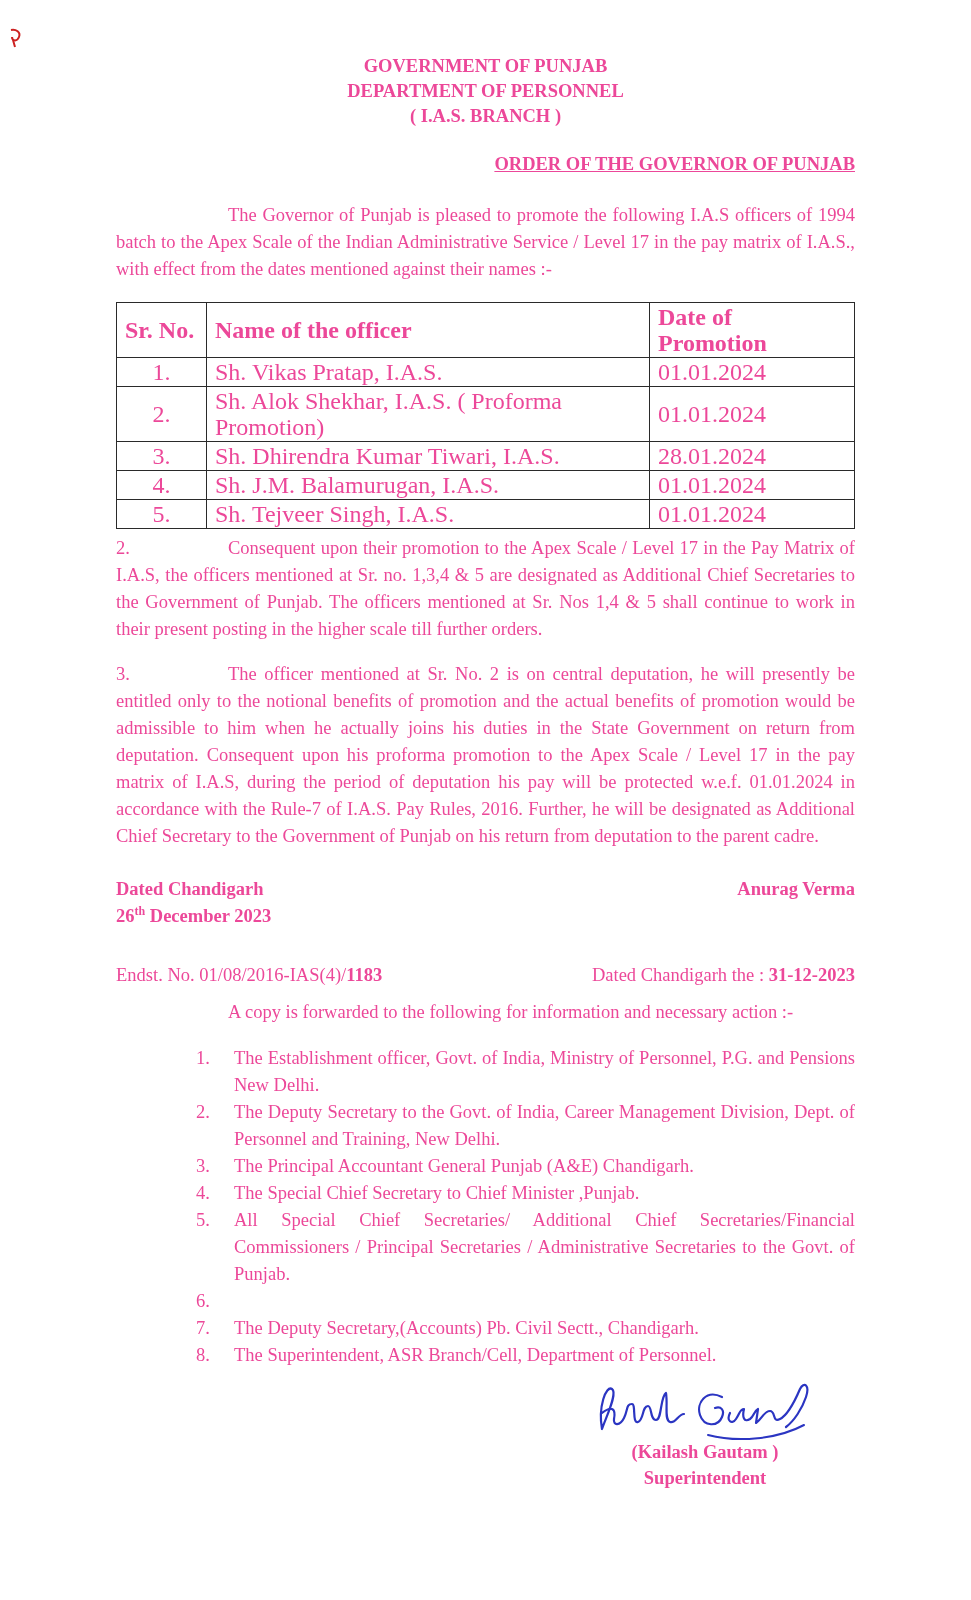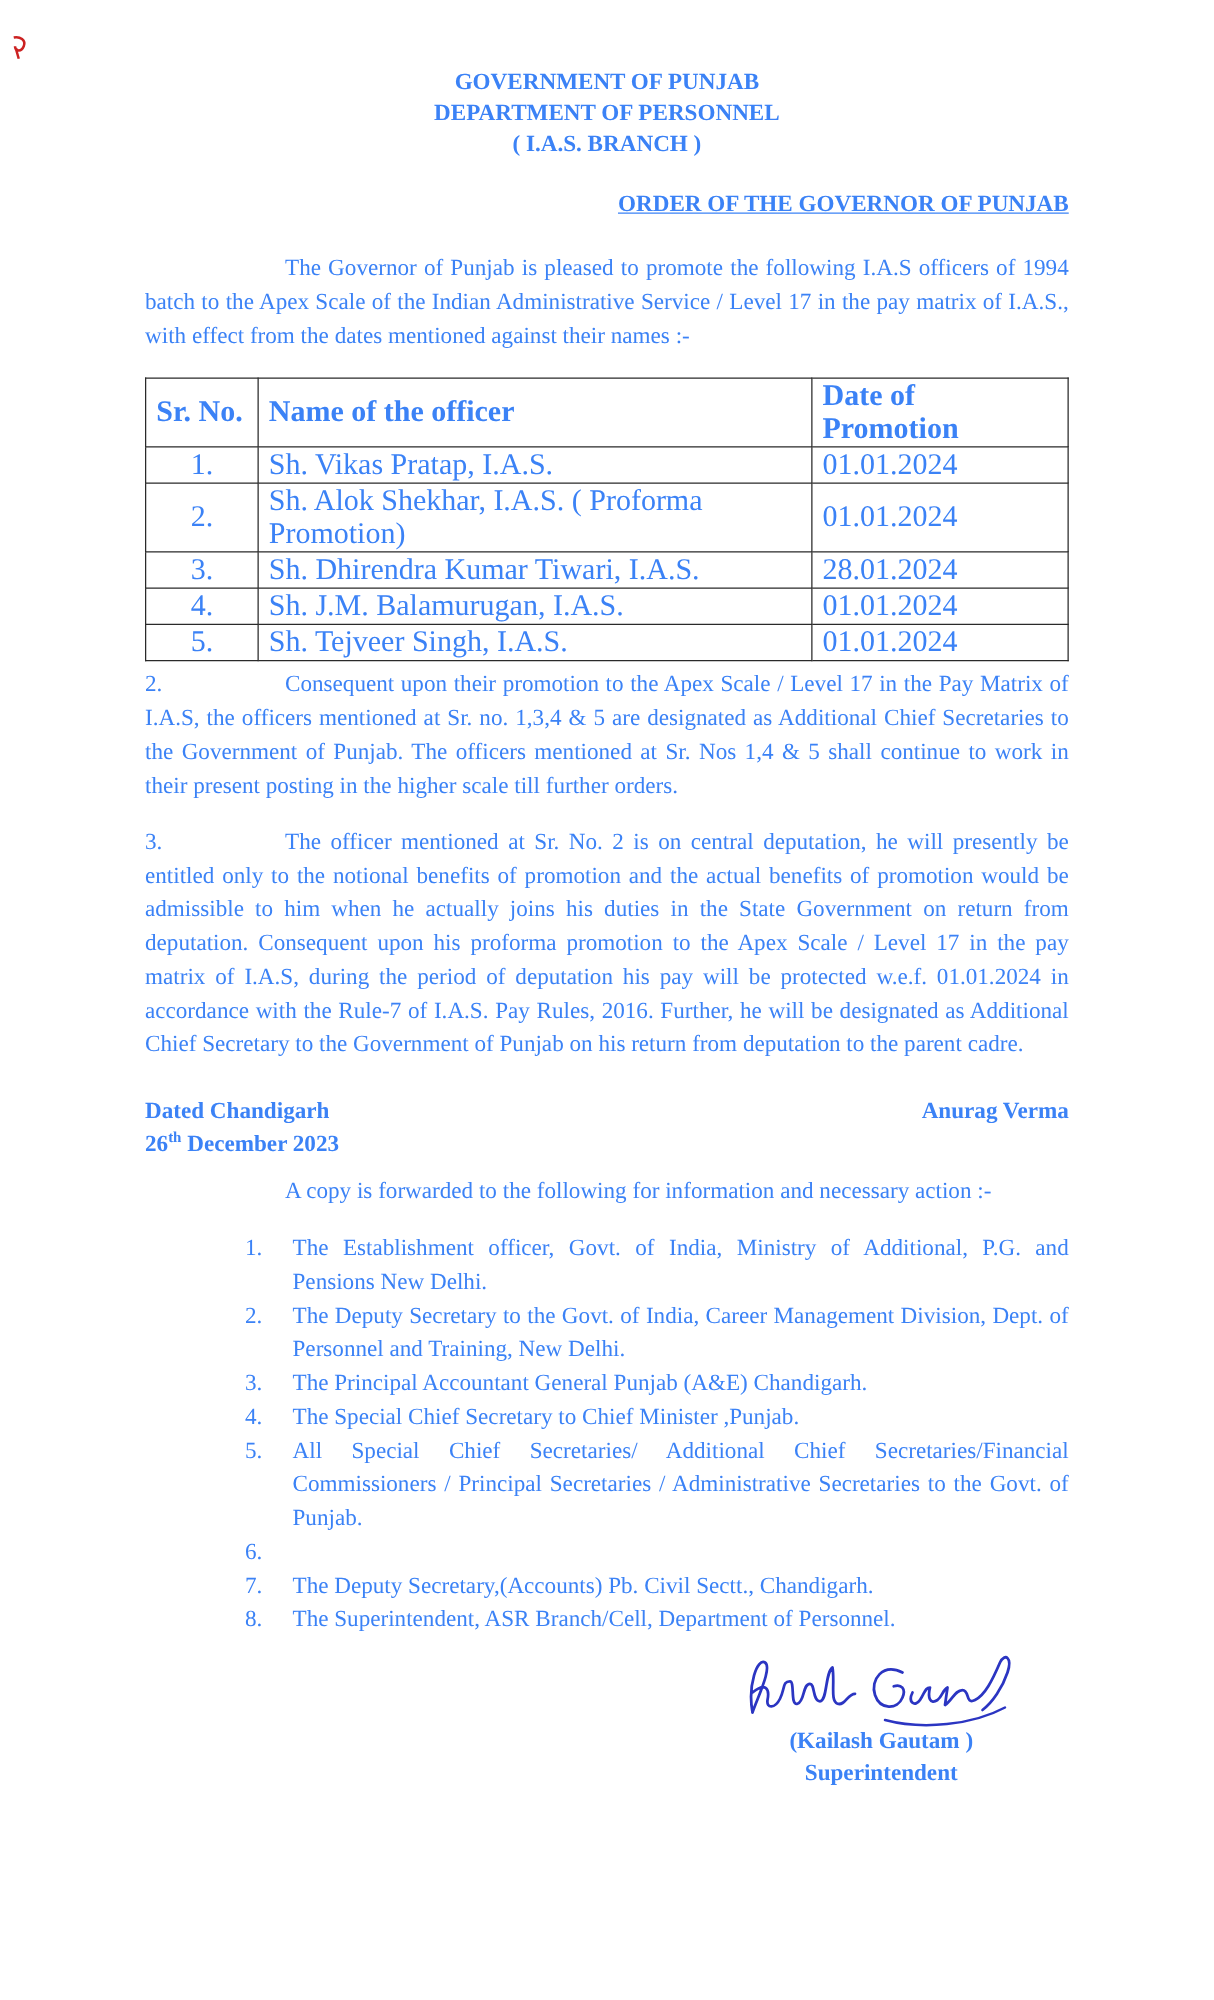"GOVERNMENT OF PUNJAB" .page { color: #3b82f6 -> #ec4899 }
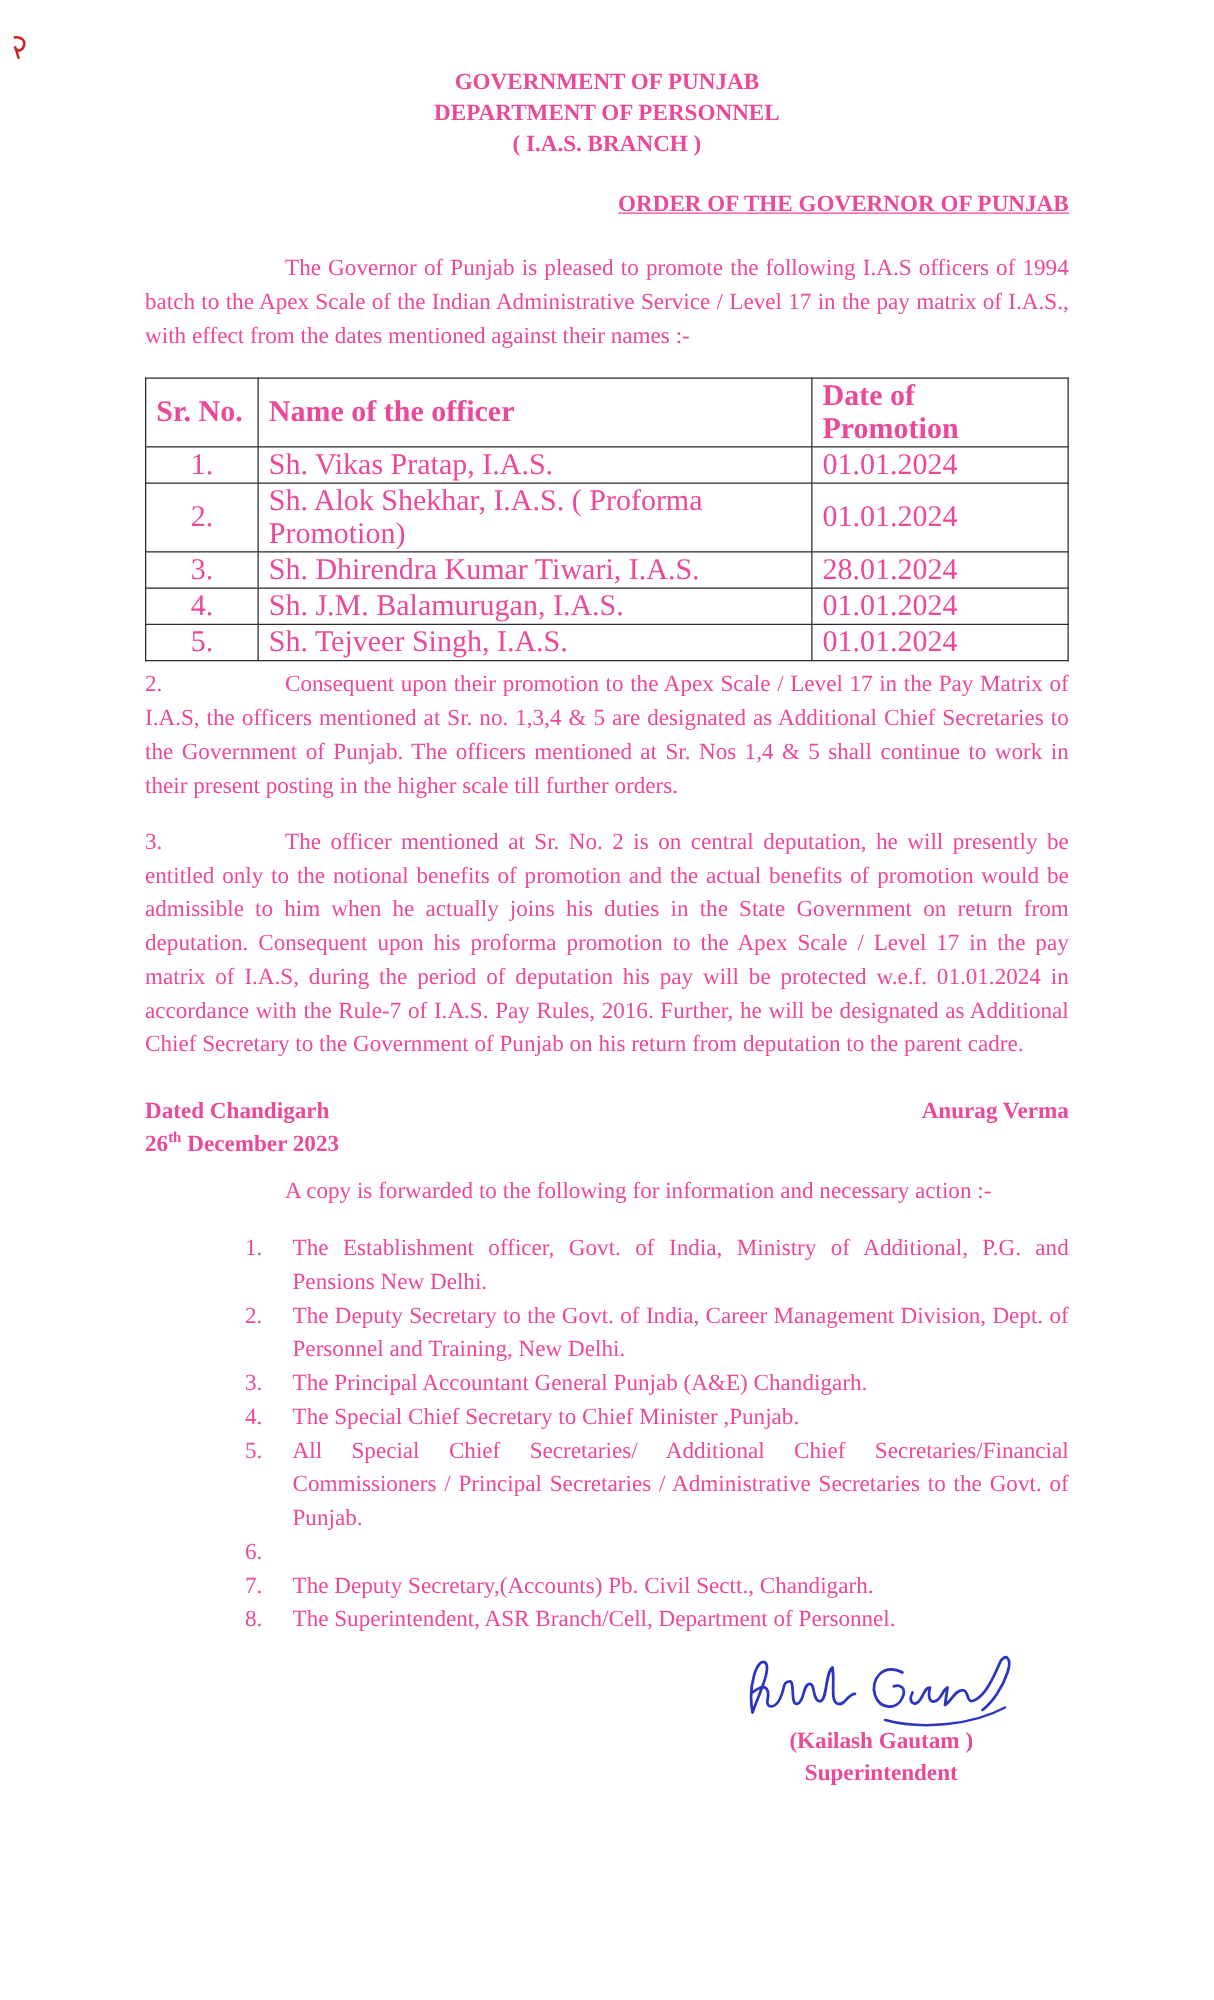"Endst. No. 01/08/2016-IAS(4)/1183" div.endst { html: none -> <div> <div><span>Endst. No. 01/08/2016-IAS(4)/</span><span>1183</span></div> <div><span>Dated Chandigarh the : </span><span>31-12-2023</span></div> </div> }
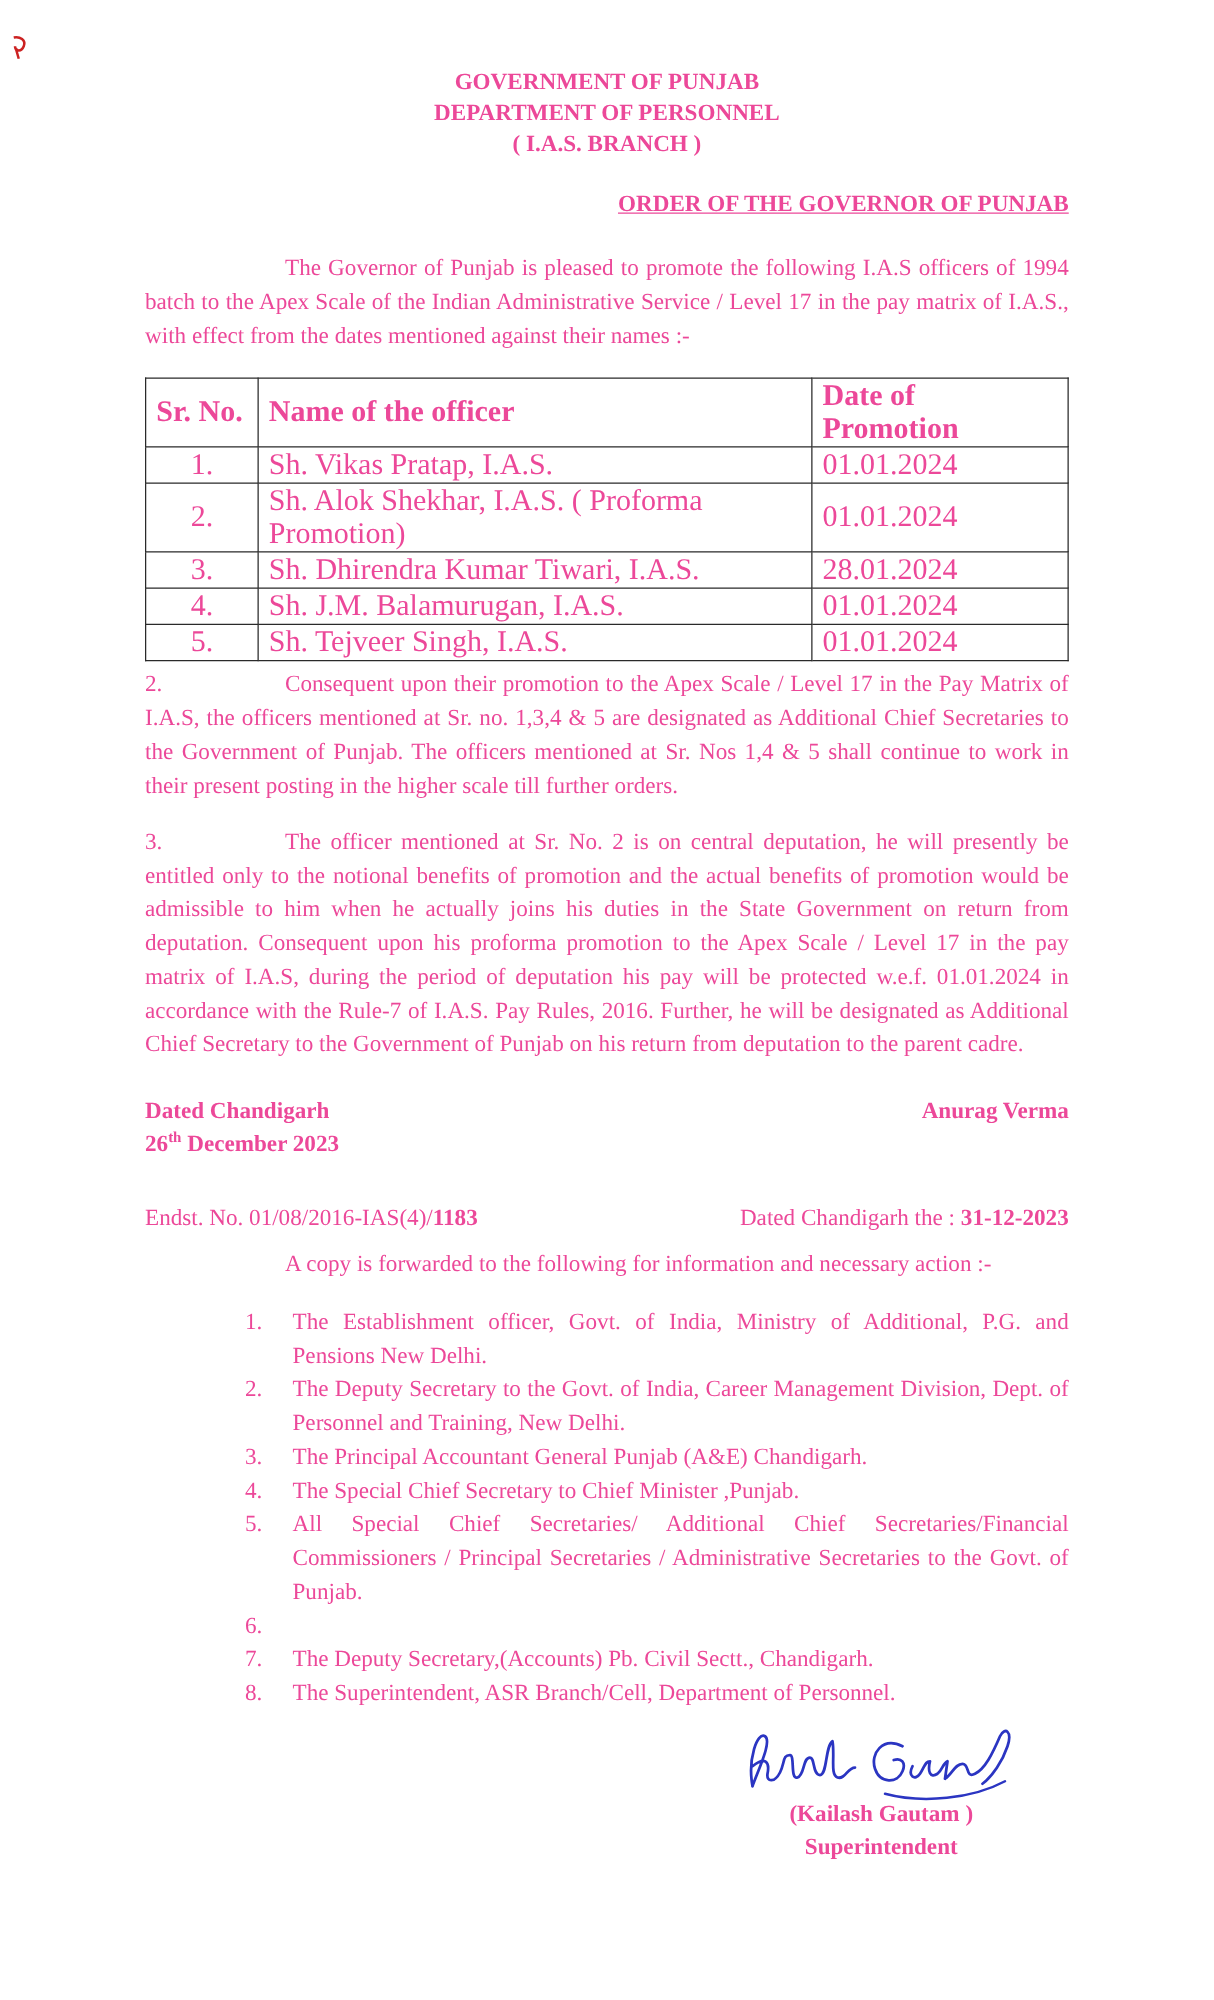"The Establishment officer, Govt. of" span.dist-text { text: Additional -> Personnel }
